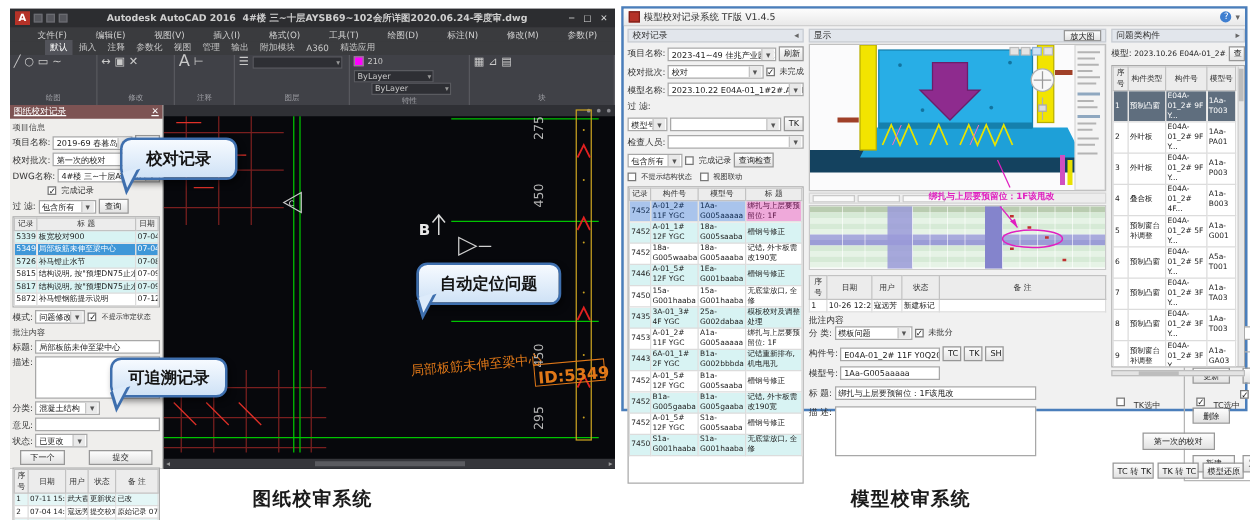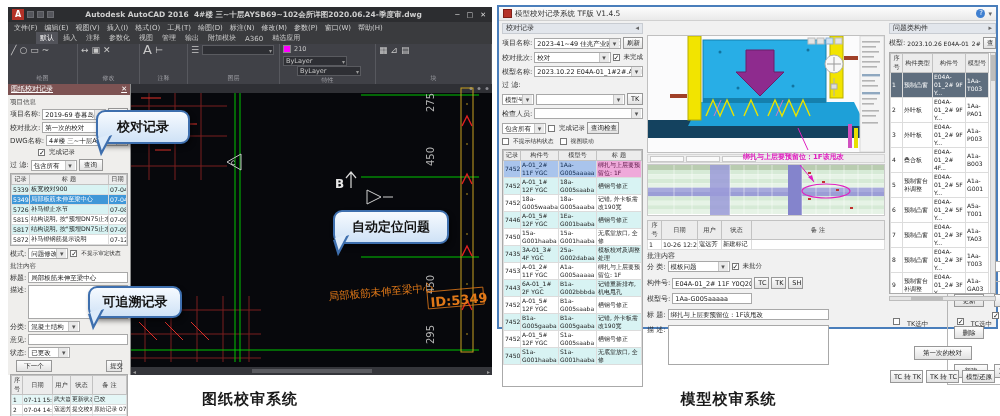"文件(F)" .cad-menu span { margin-left: none -> 16px }
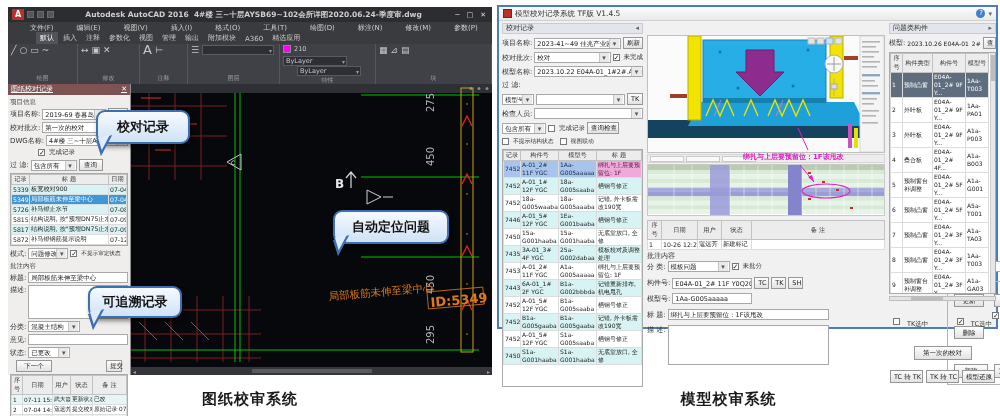"显示" div.panel-h { html: none -> <div> <span>显示</span> <div>放大图</div> </div> }
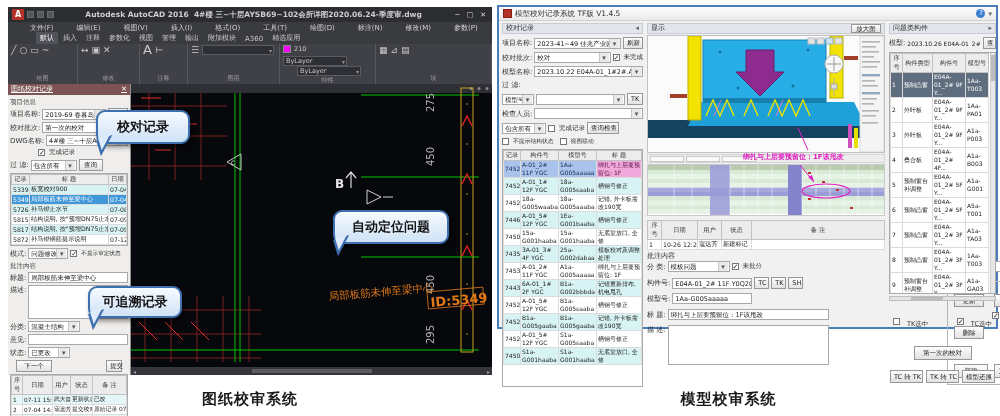"提交" div.btn { width: 16px -> 51px }
